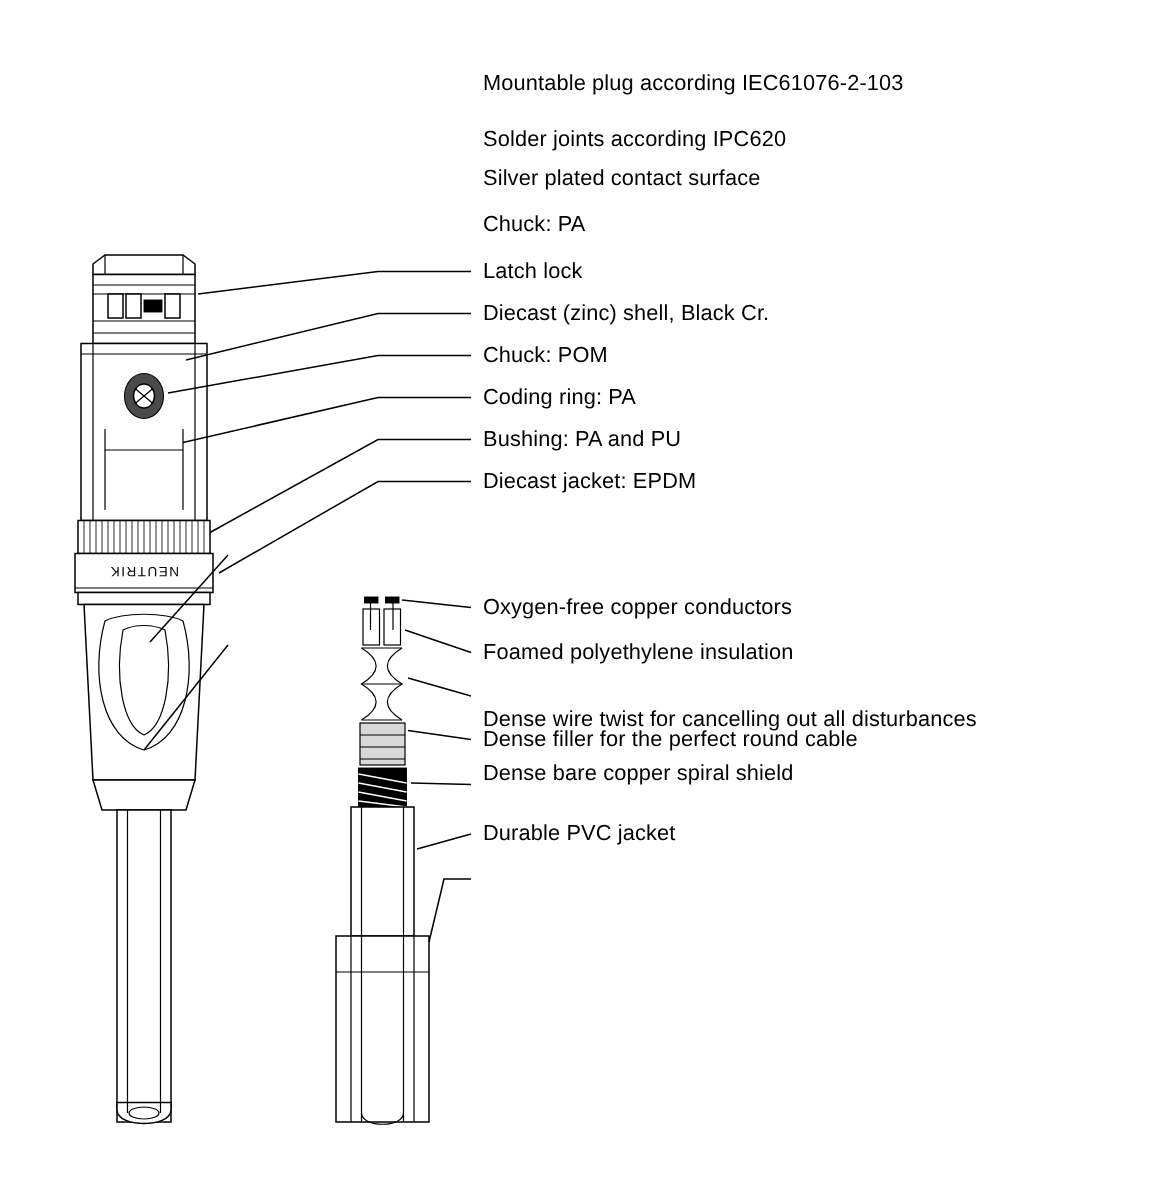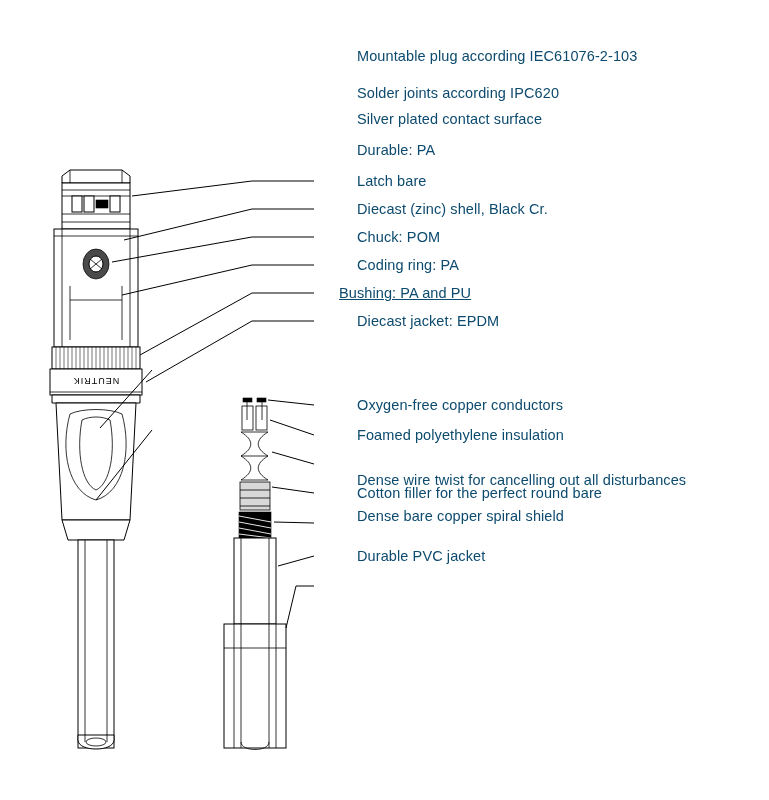"Mountable plug according IEC61076-2-103" .label { color: #0c4a6e -> #000000; margin-left: 35px -> none }
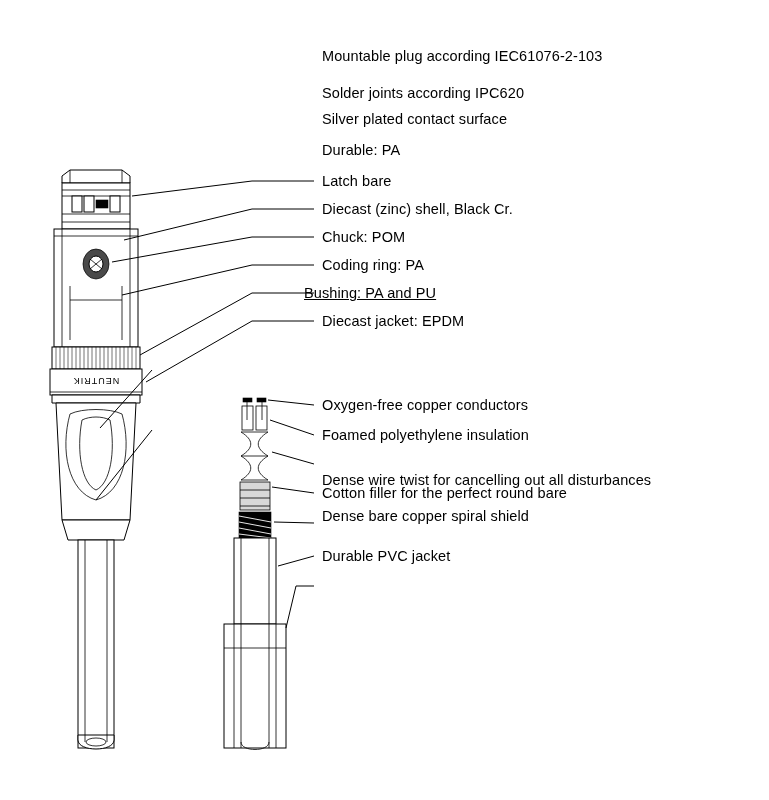"Durable: PA" div.label { text: Durable -> Chuck }
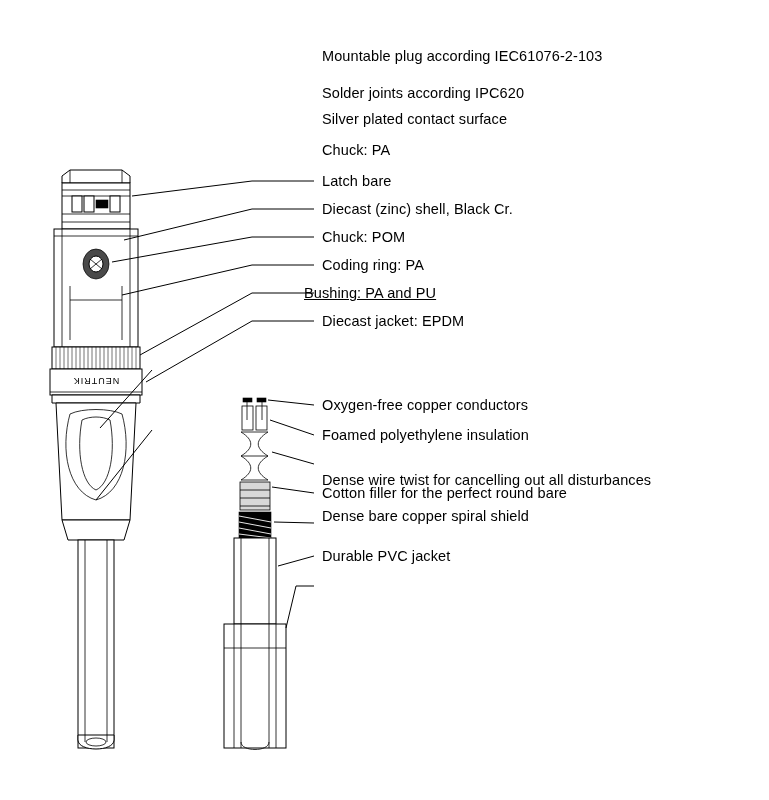"Latch bare" div.label { text: bare -> lock }
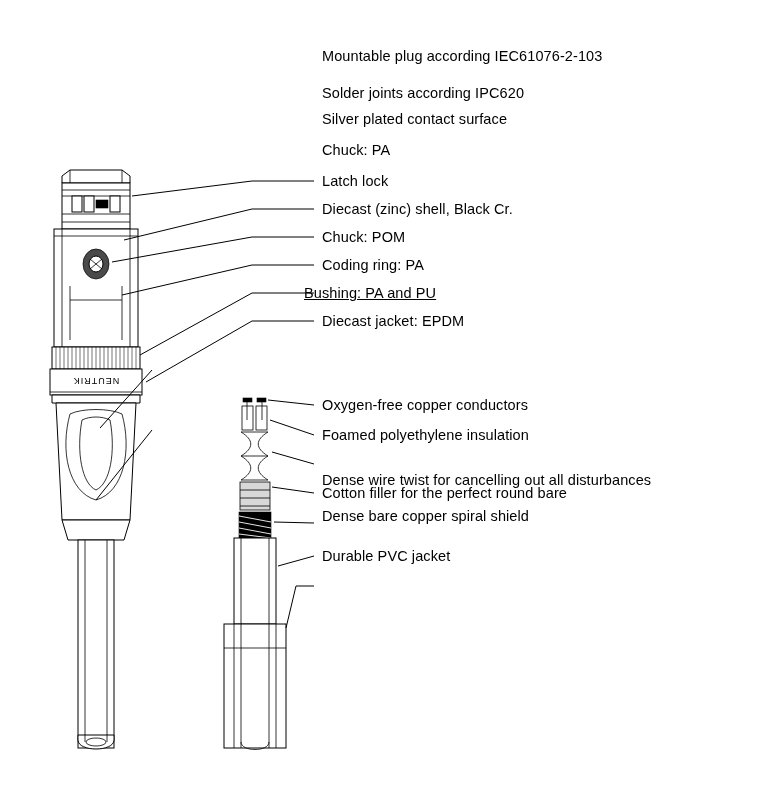"Bushing: PA and PU" div.label { left: 304px -> 322px; text-decoration: underline -> none }
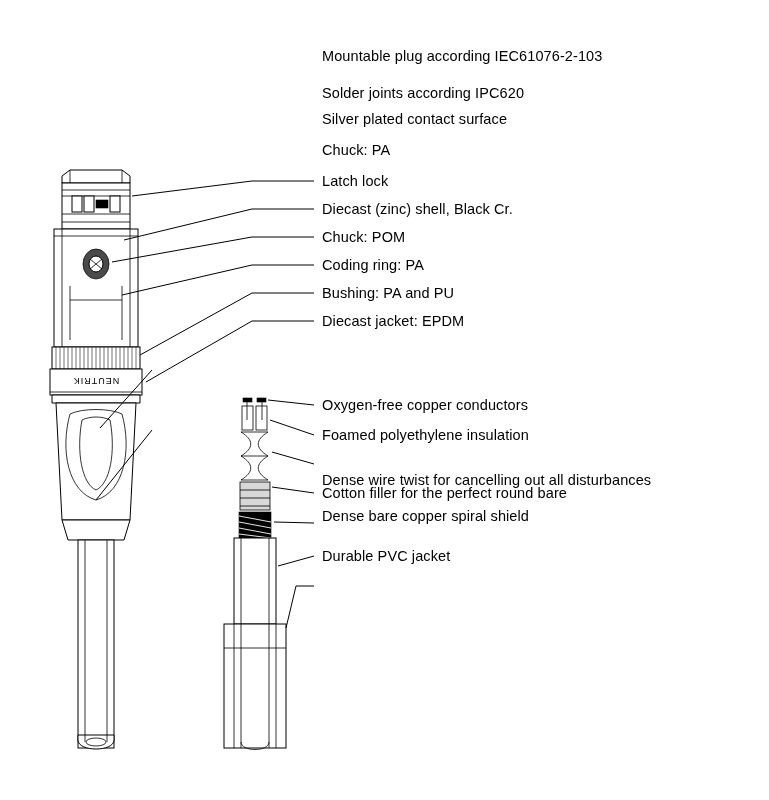"Cotton filler for the perfect" div.label { text: Cotton filler for the perfect round bare -> Dense filler for the perfect round cable }
